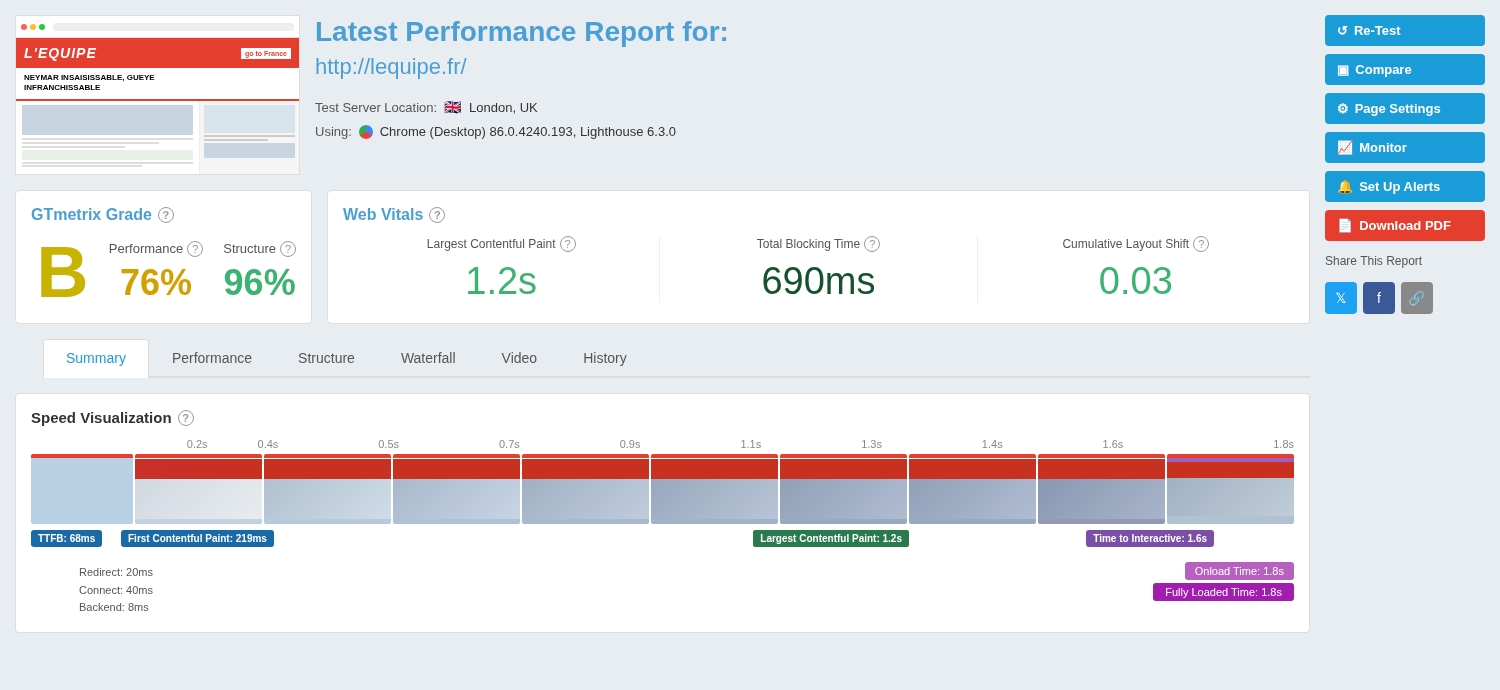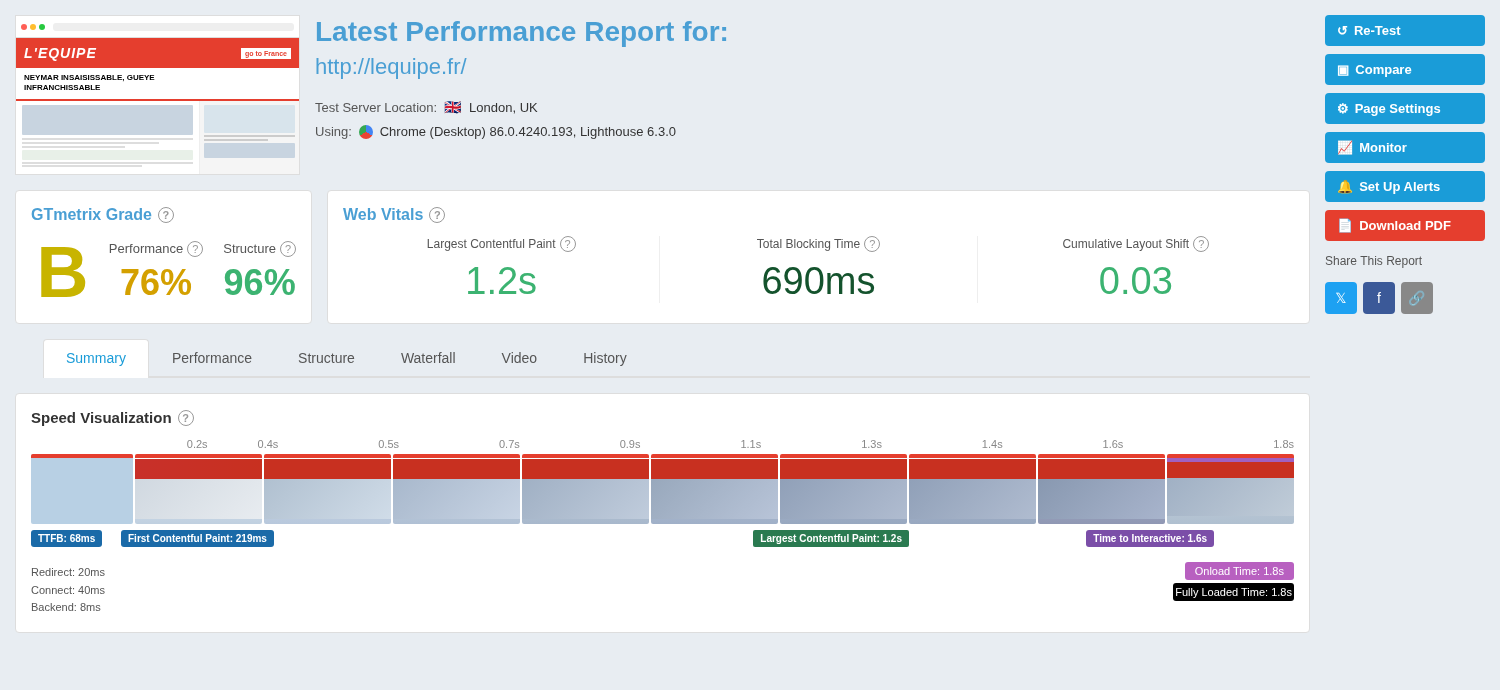"Redirect: 20ms" .ttfb-section { margin-left: none -> 48px }
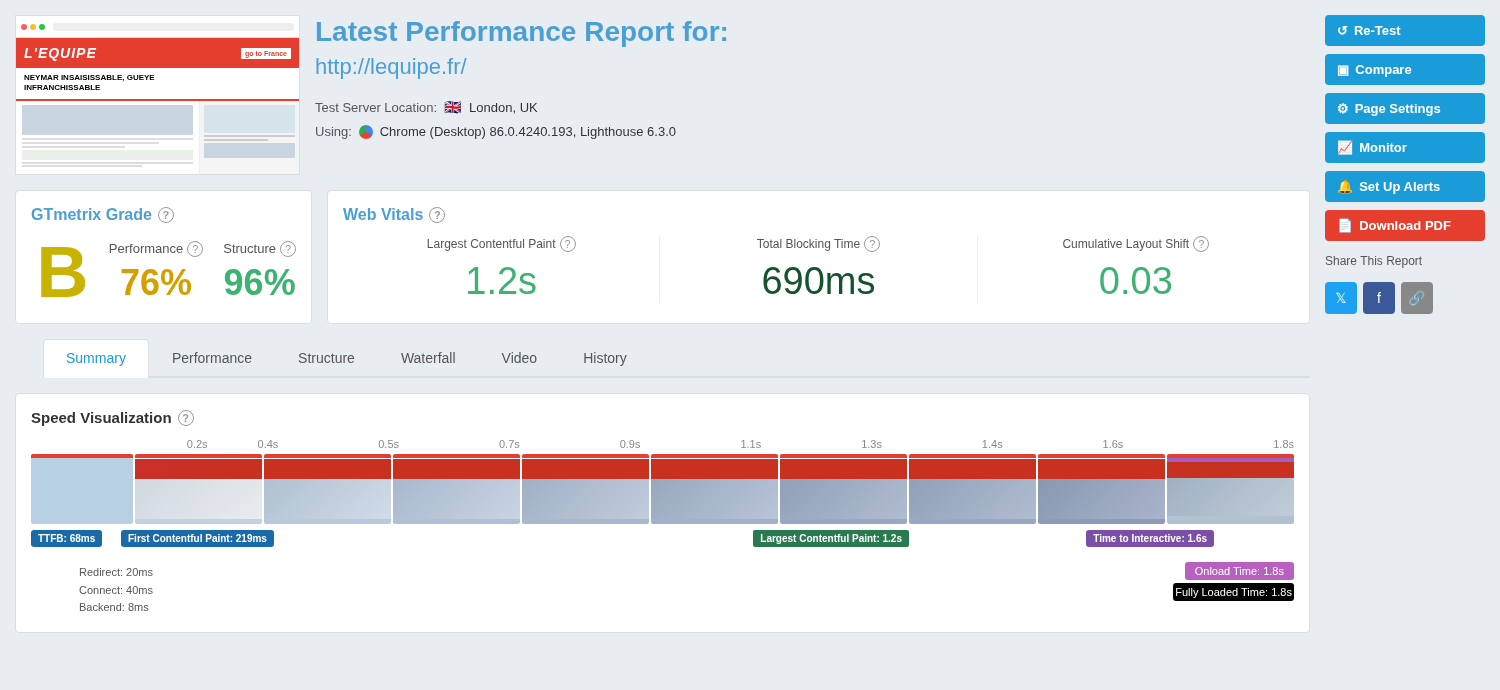"Fully Loaded Time: 1.8s" div { background: #000000 -> #a21caf; padding: 3px 2px -> 3px 12px }
